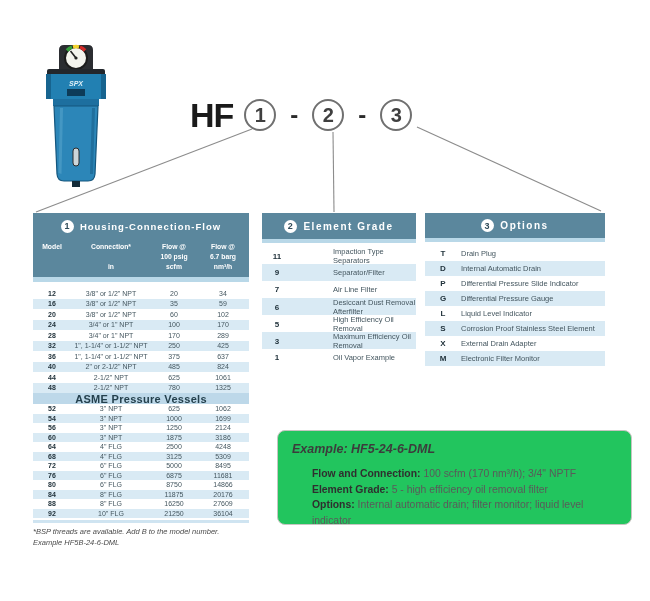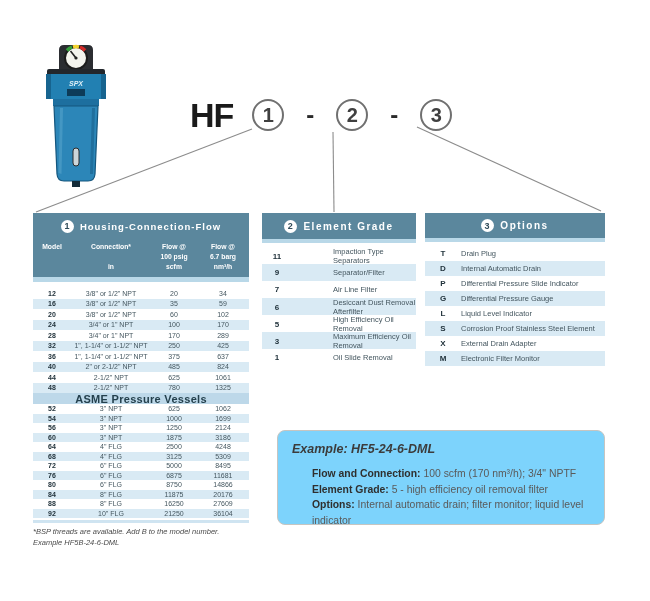"HF" .model-code { gap: 19px -> 11px }
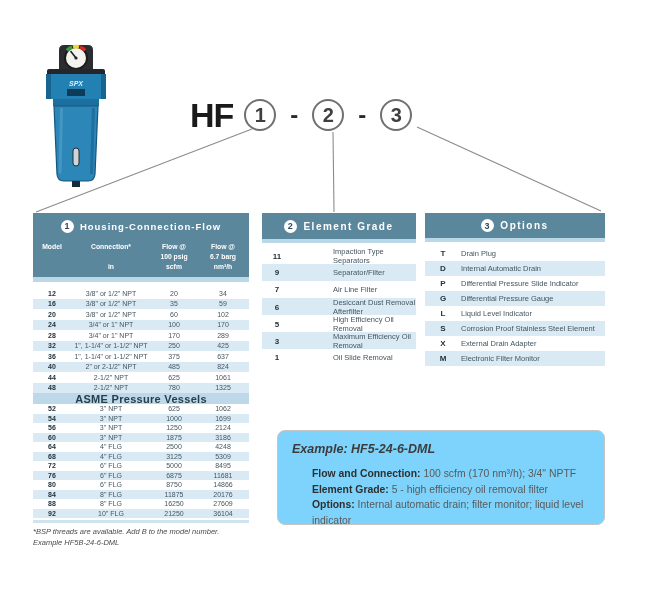"Oil Slide Removal" span.g-desc { text: Slide Removal -> Vapor Example }
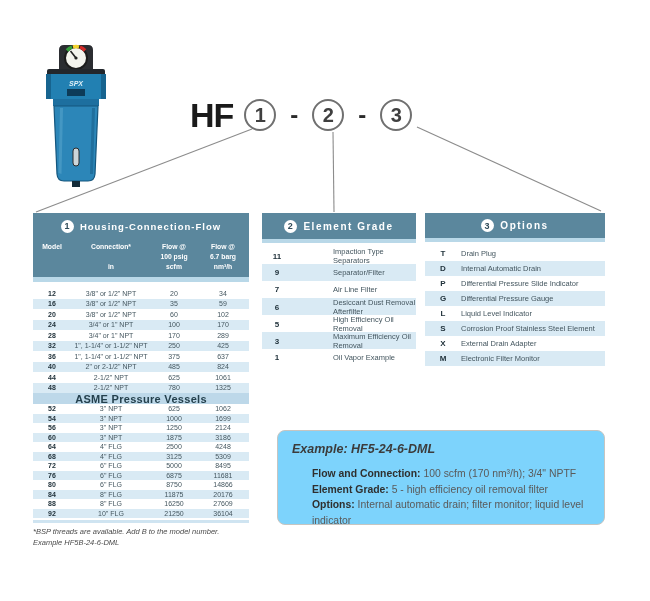"Example: HF5-24-6-DML" .example { background: #7dd3fc -> #22c55e; width: 328px -> 355px }
